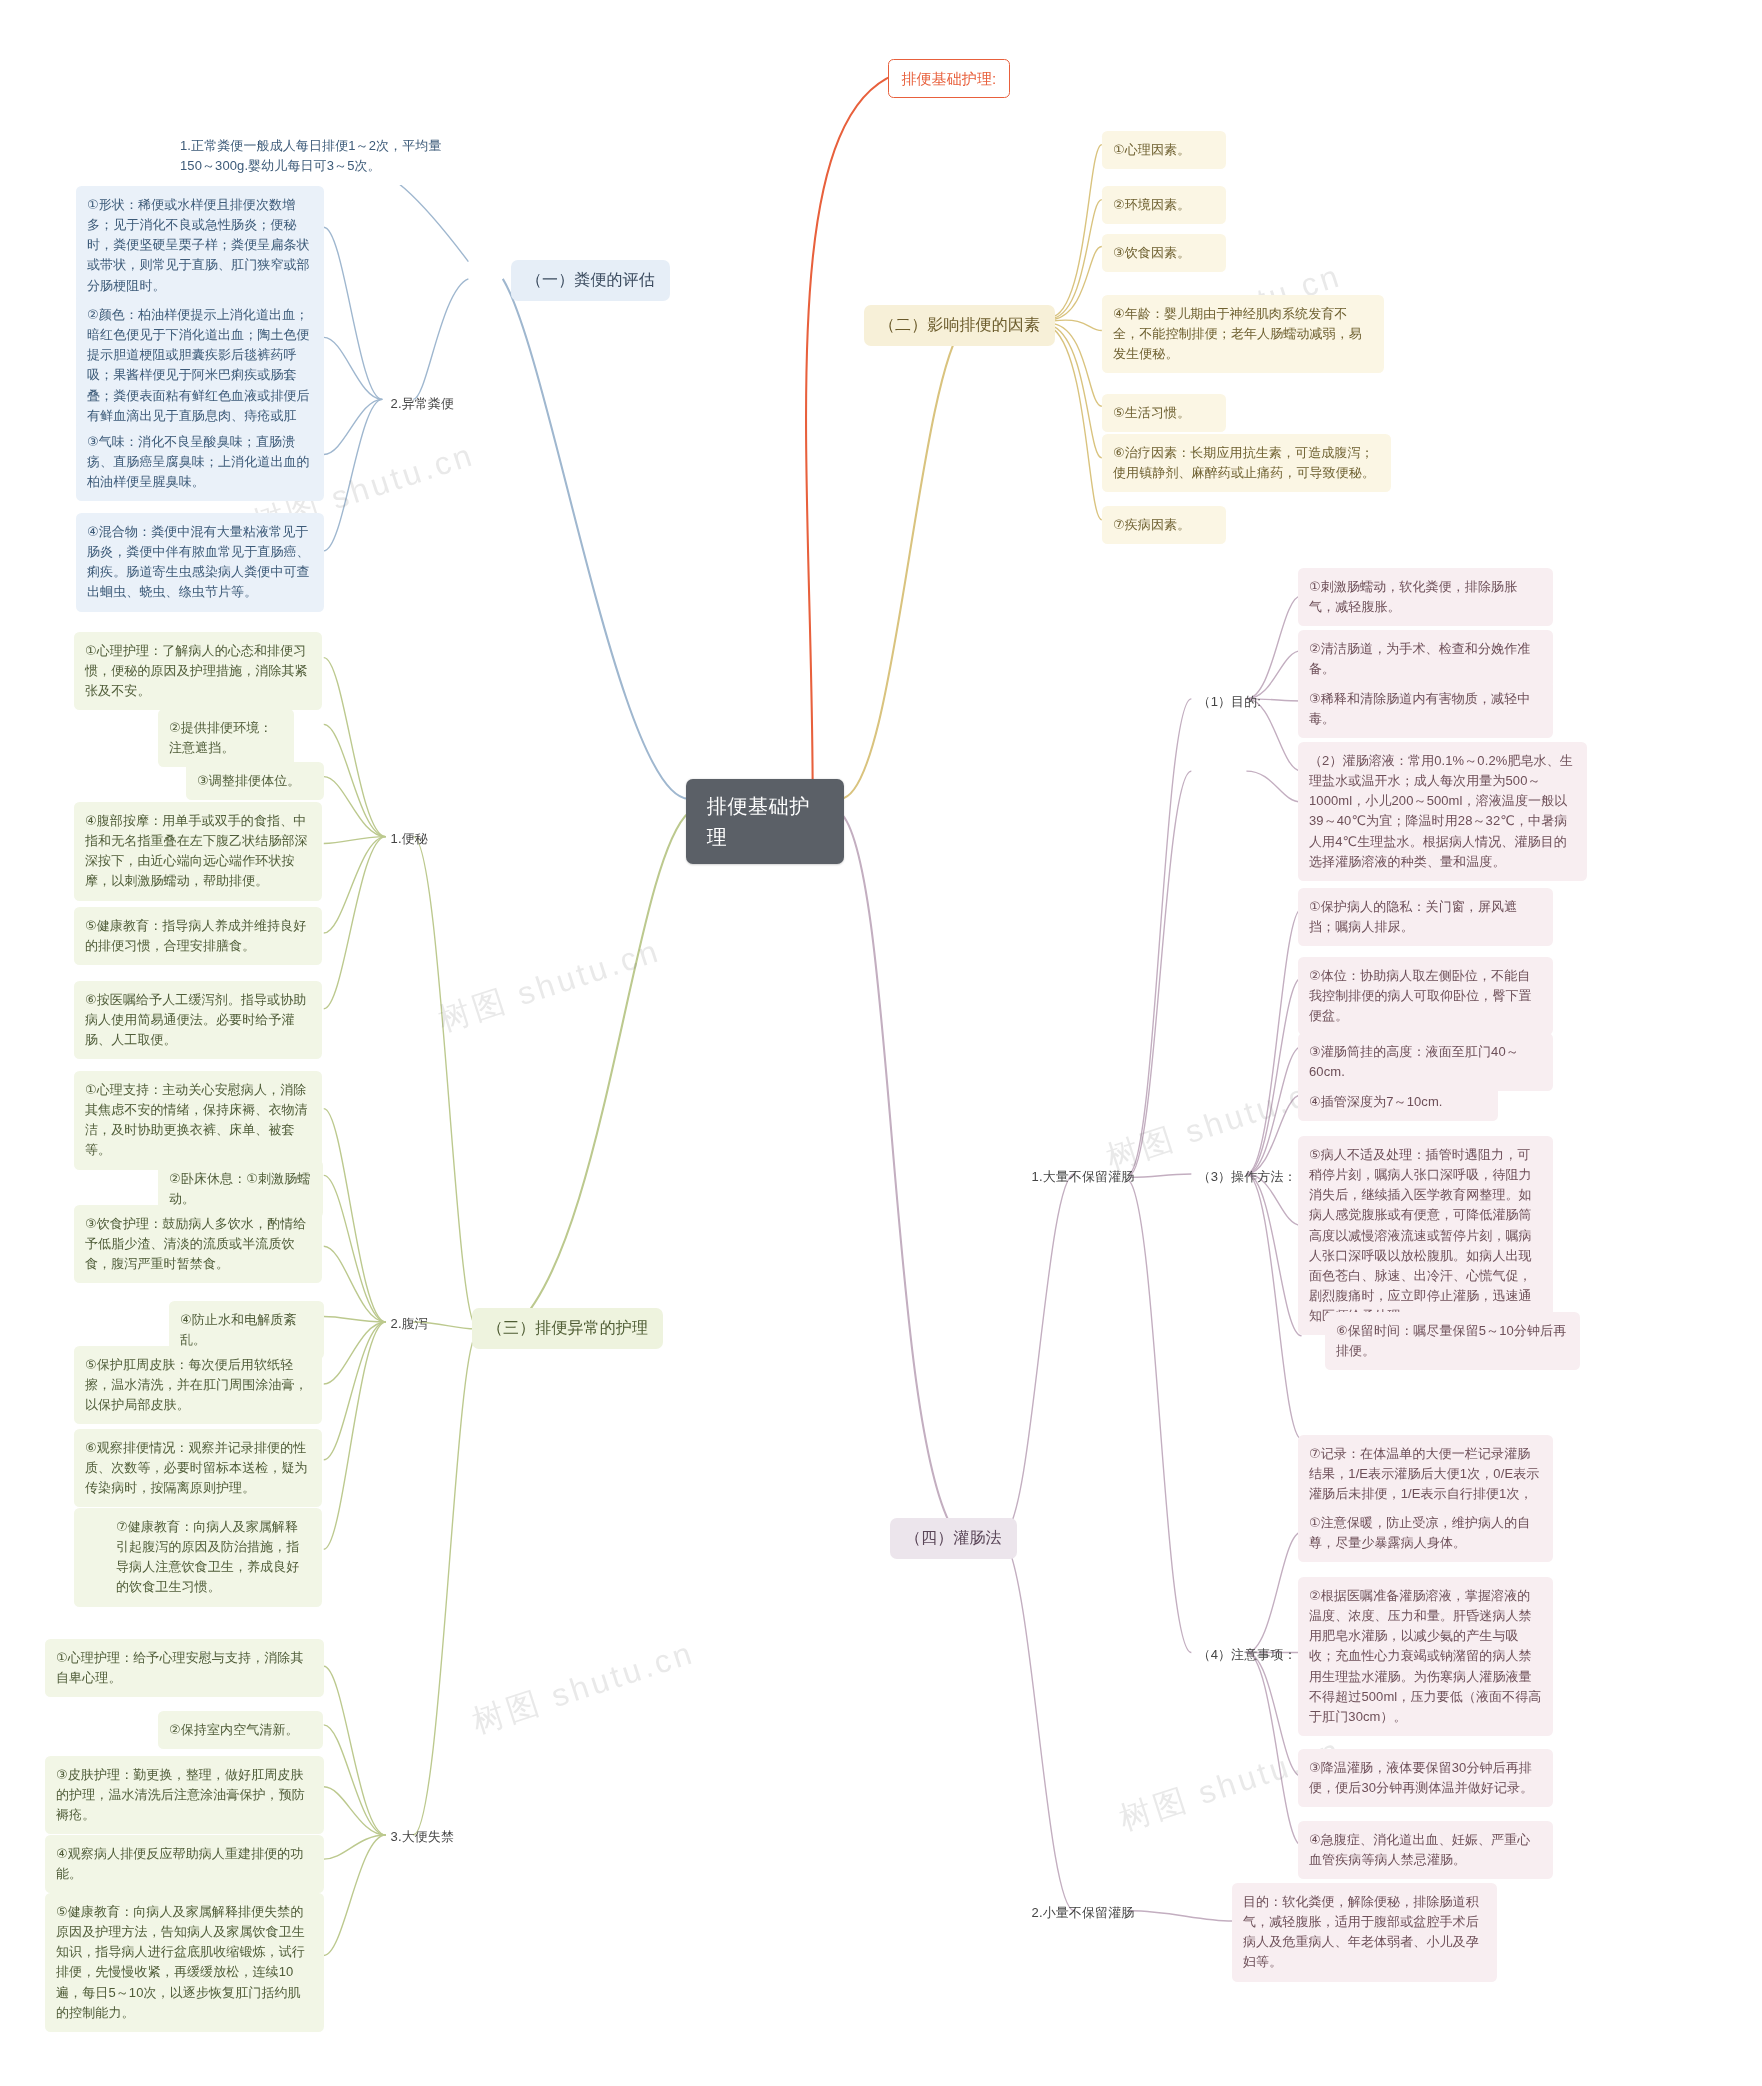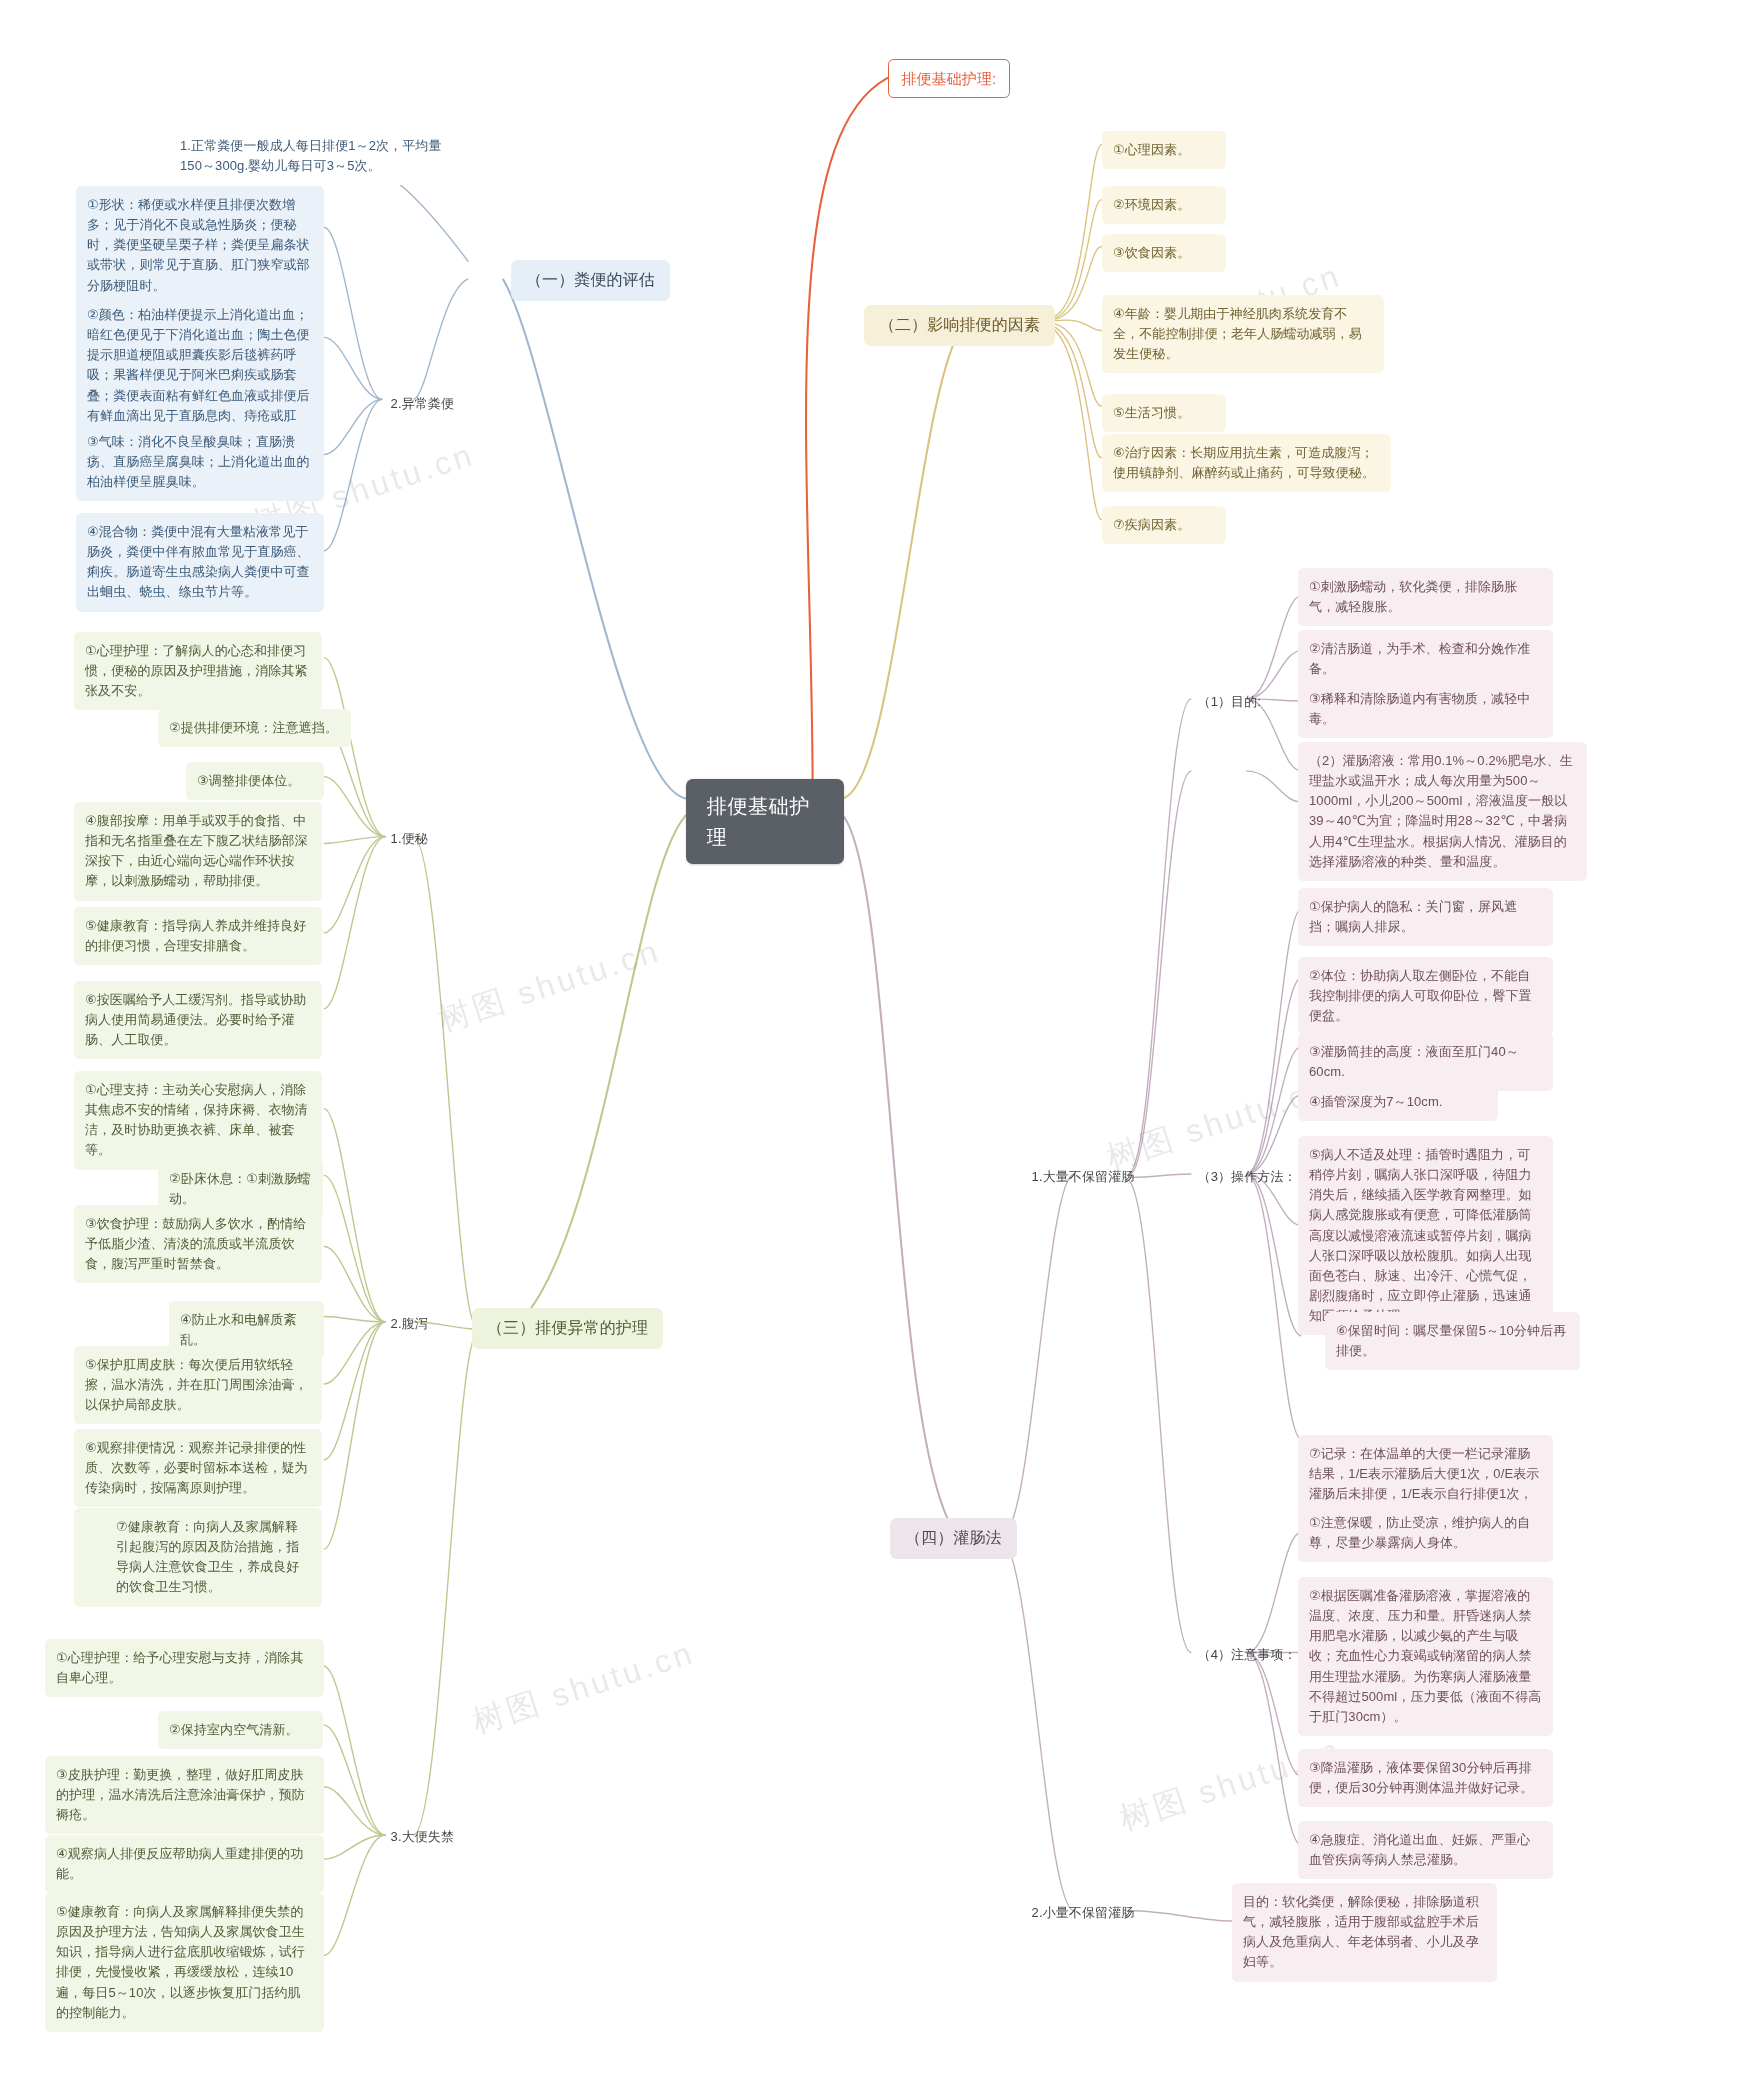"②提供排便环境：注意遮挡。" div.node { width: 193px -> 136px }
